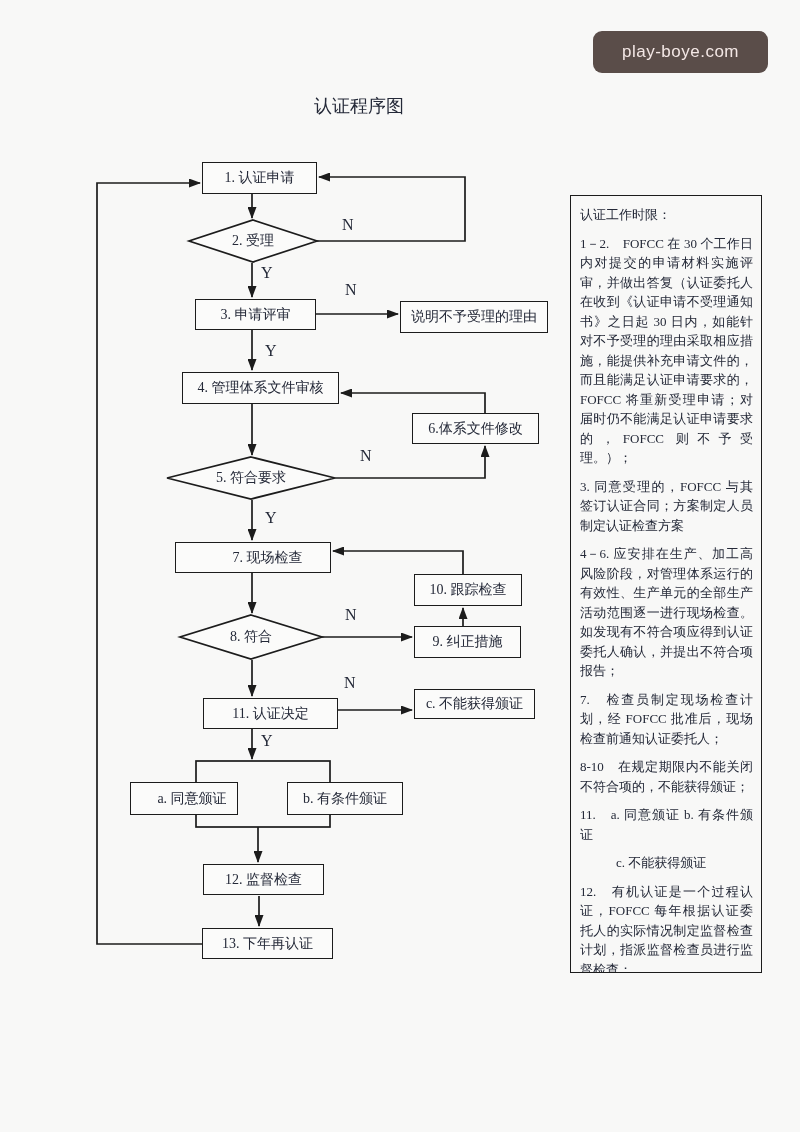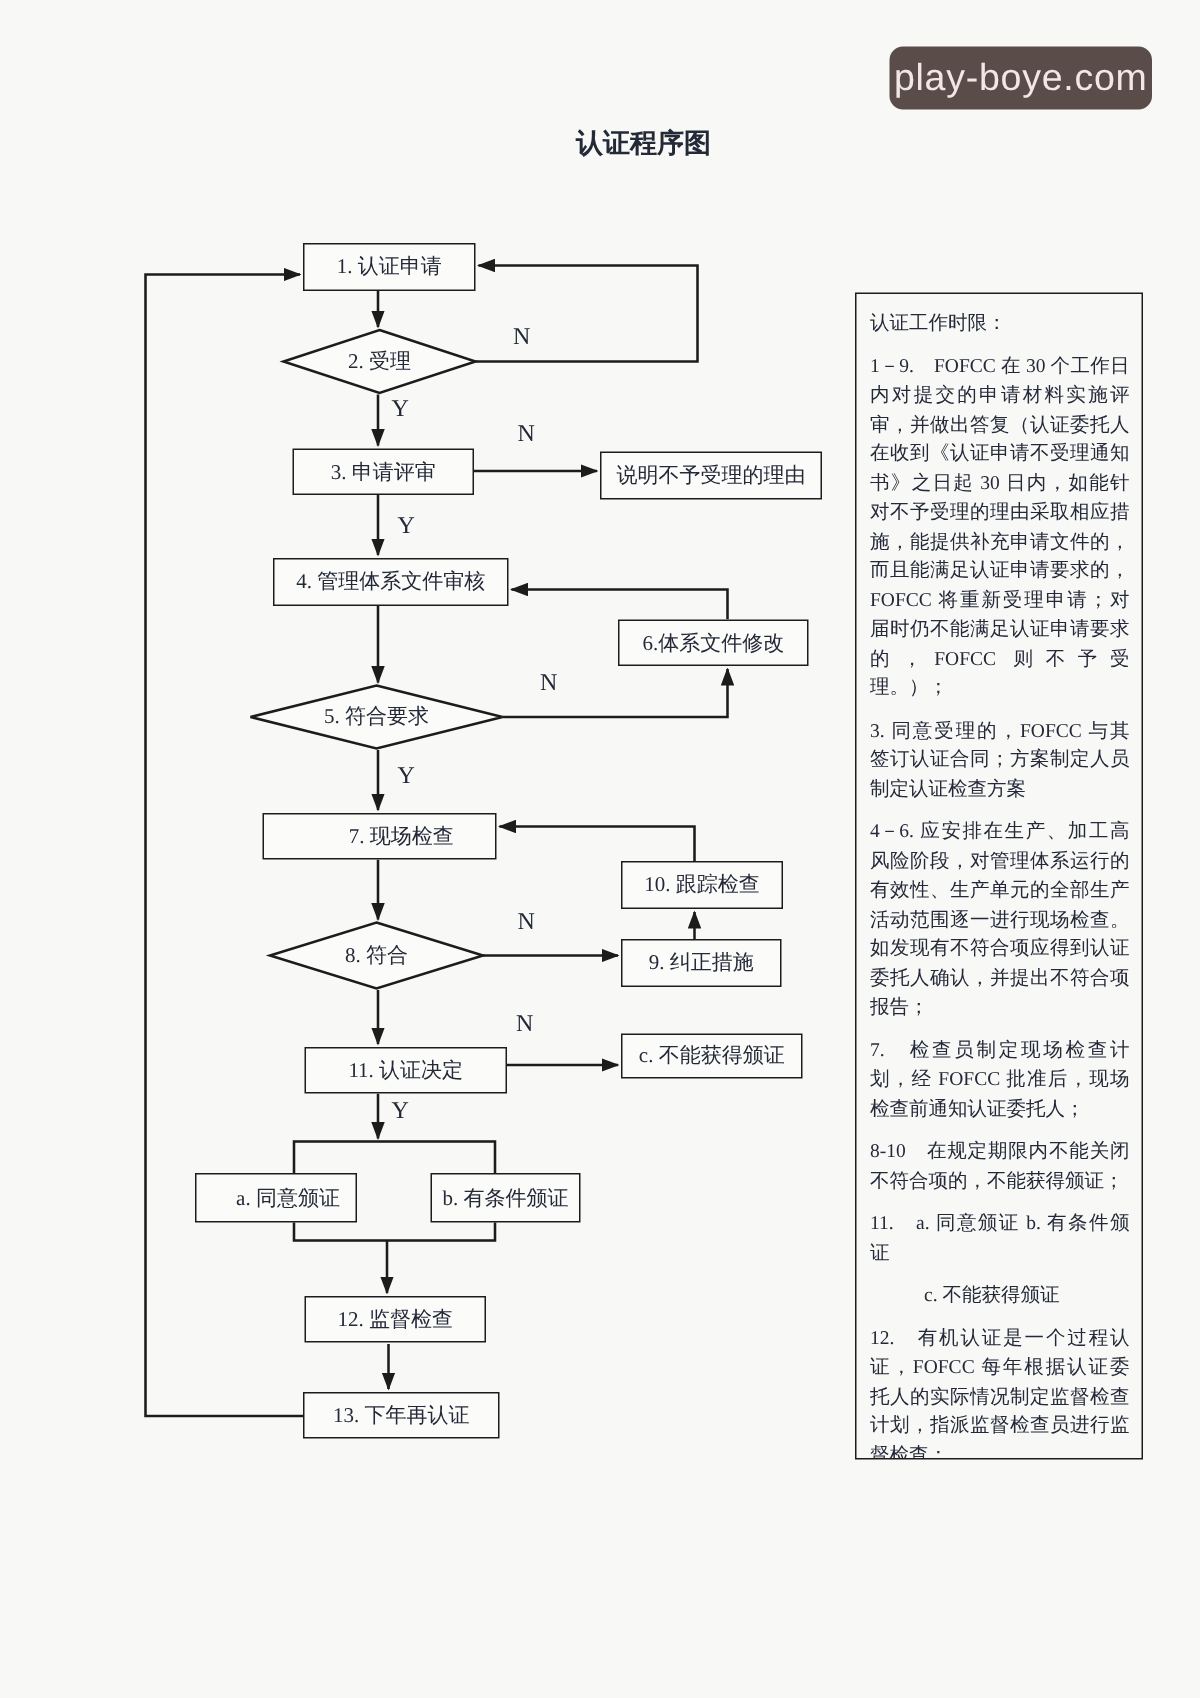"play-boye.com" .watermark { font-size: 25px -> 17px }
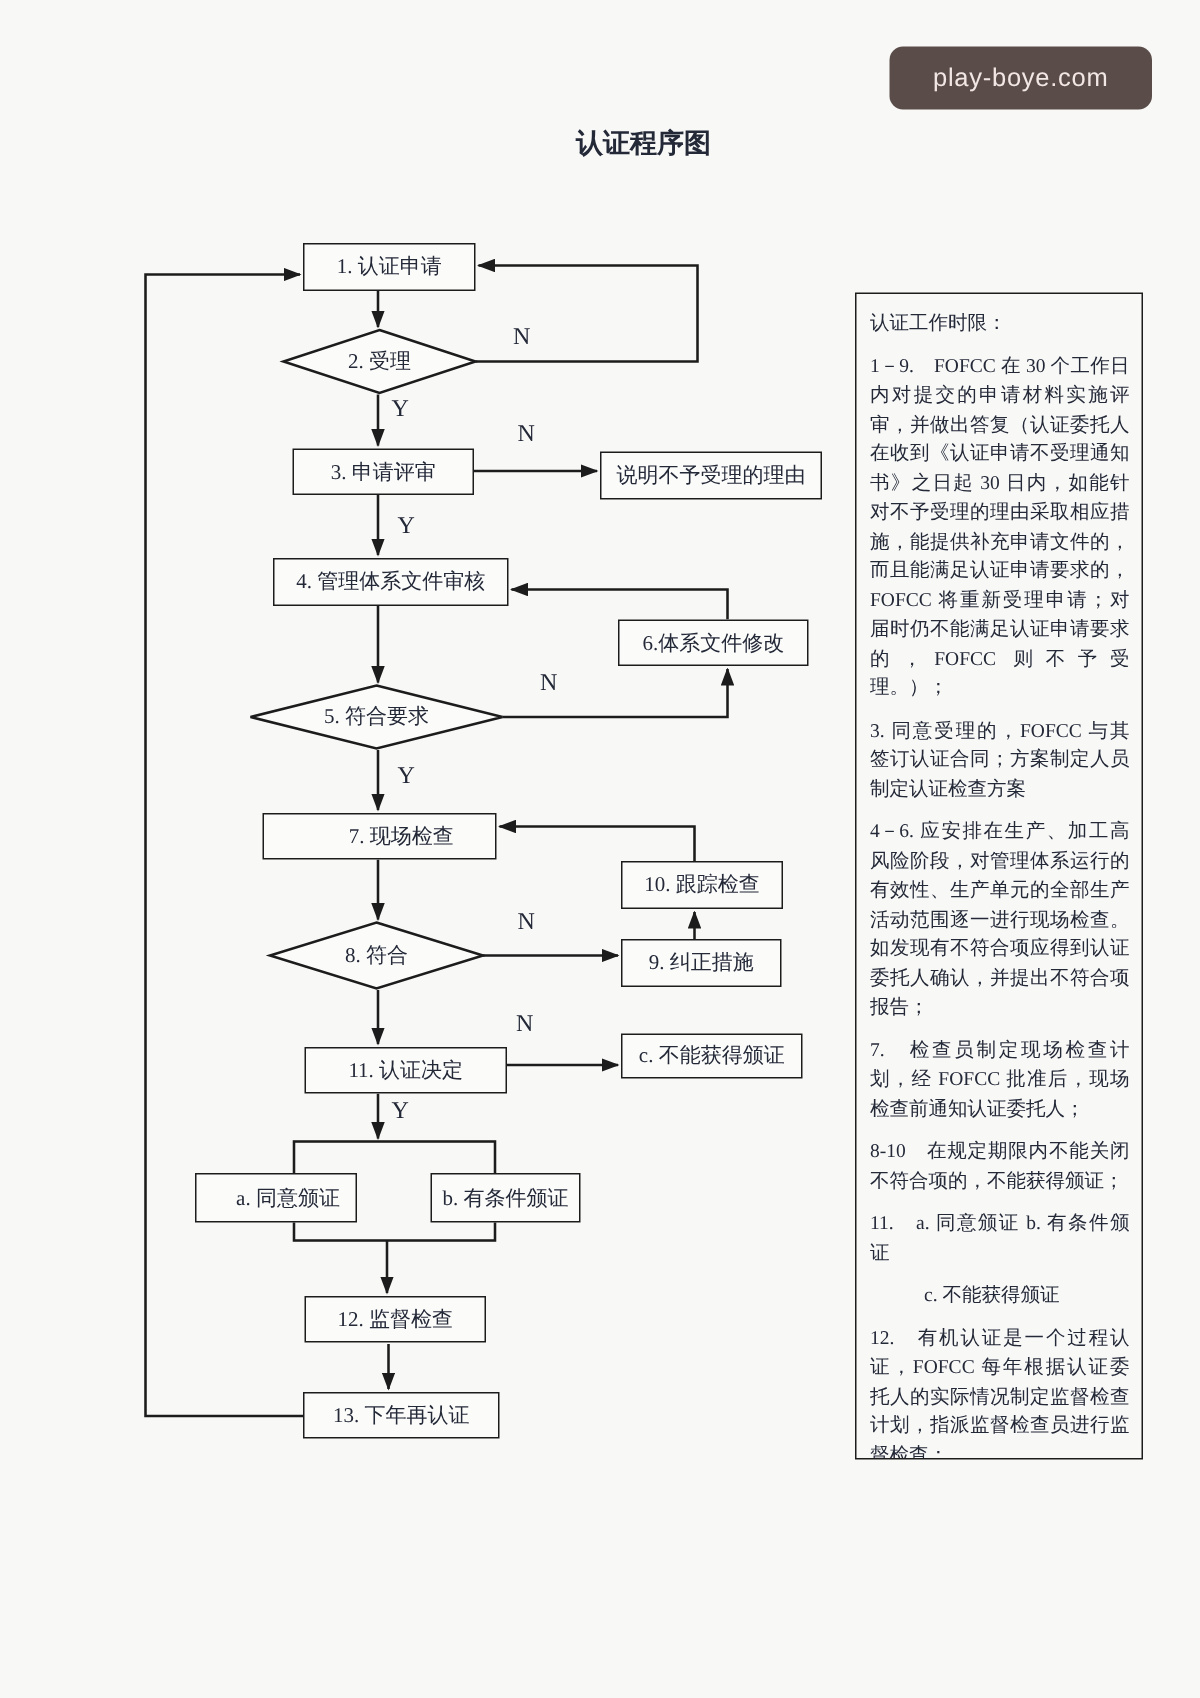"认证程序图" .title { font-weight: bold -> normal; text-align: right -> left; top: 83px -> 94px }
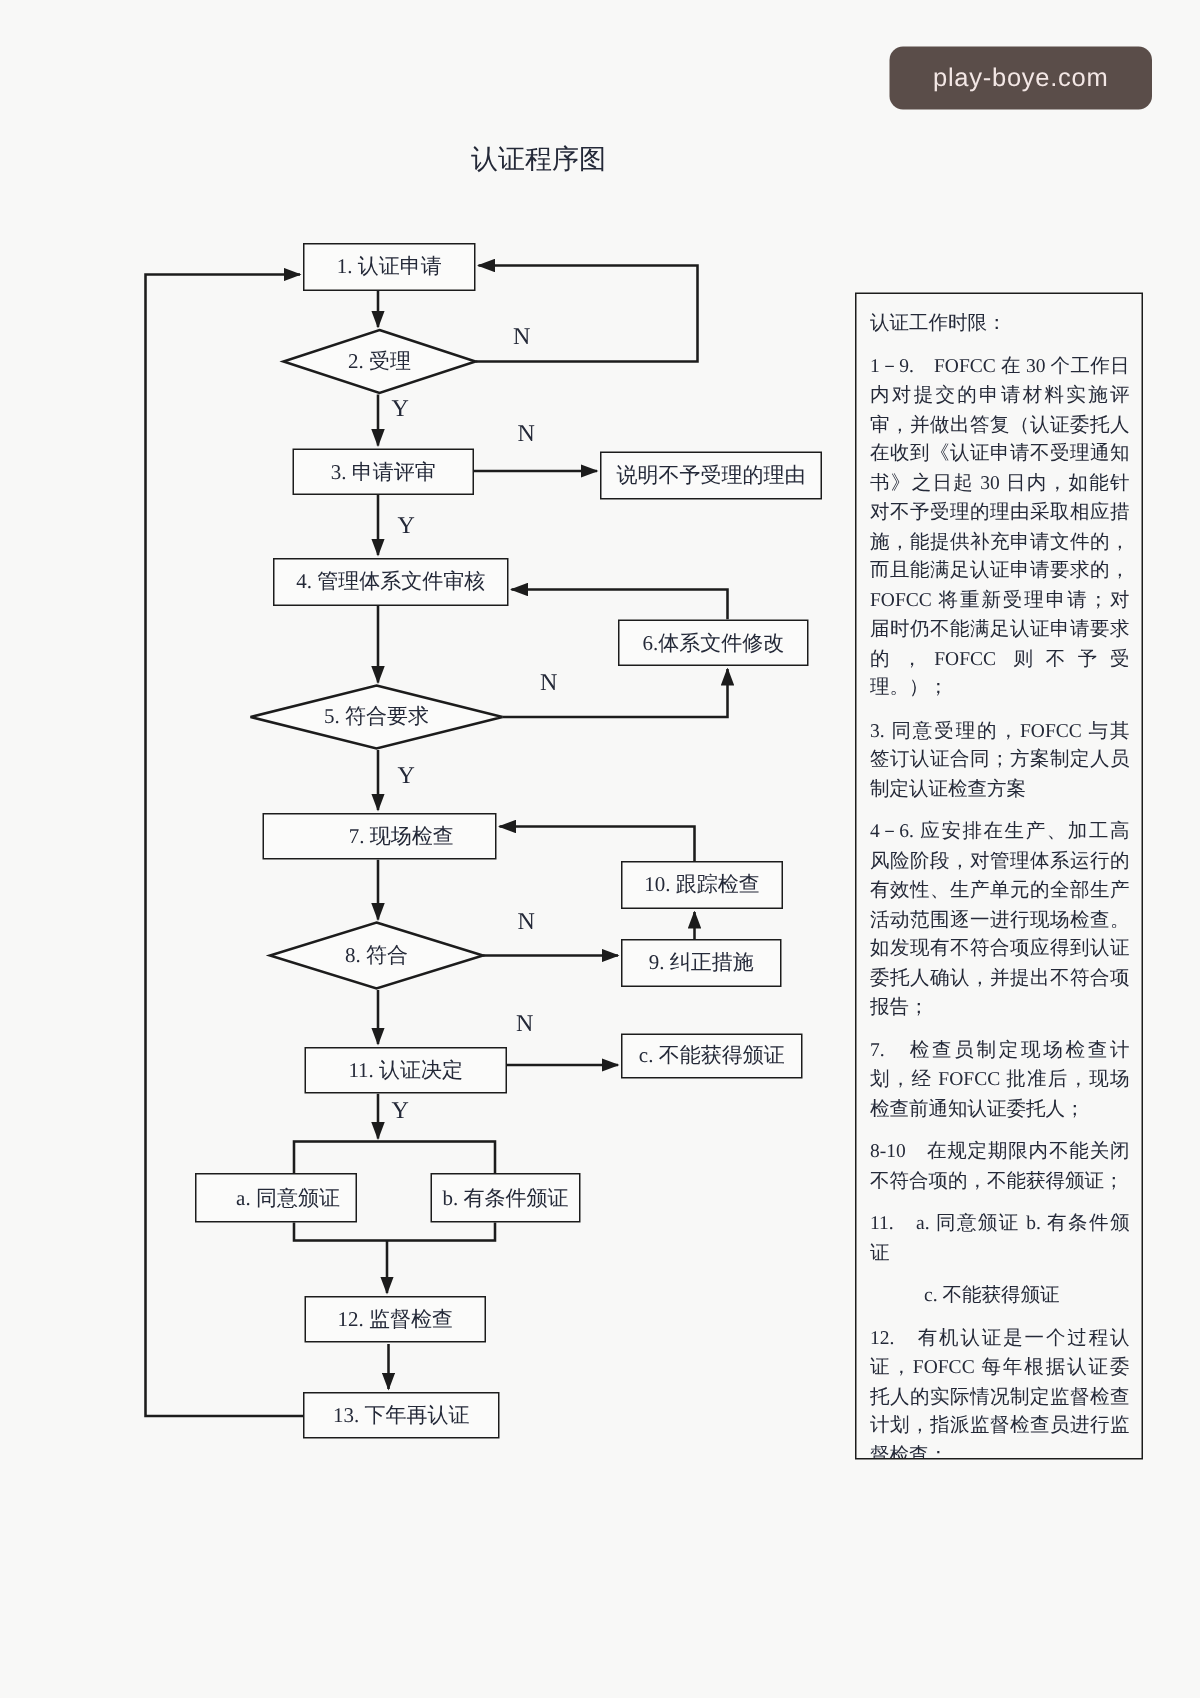"1－9. FOFCC 在 30" p { text: 9 -> 2 }
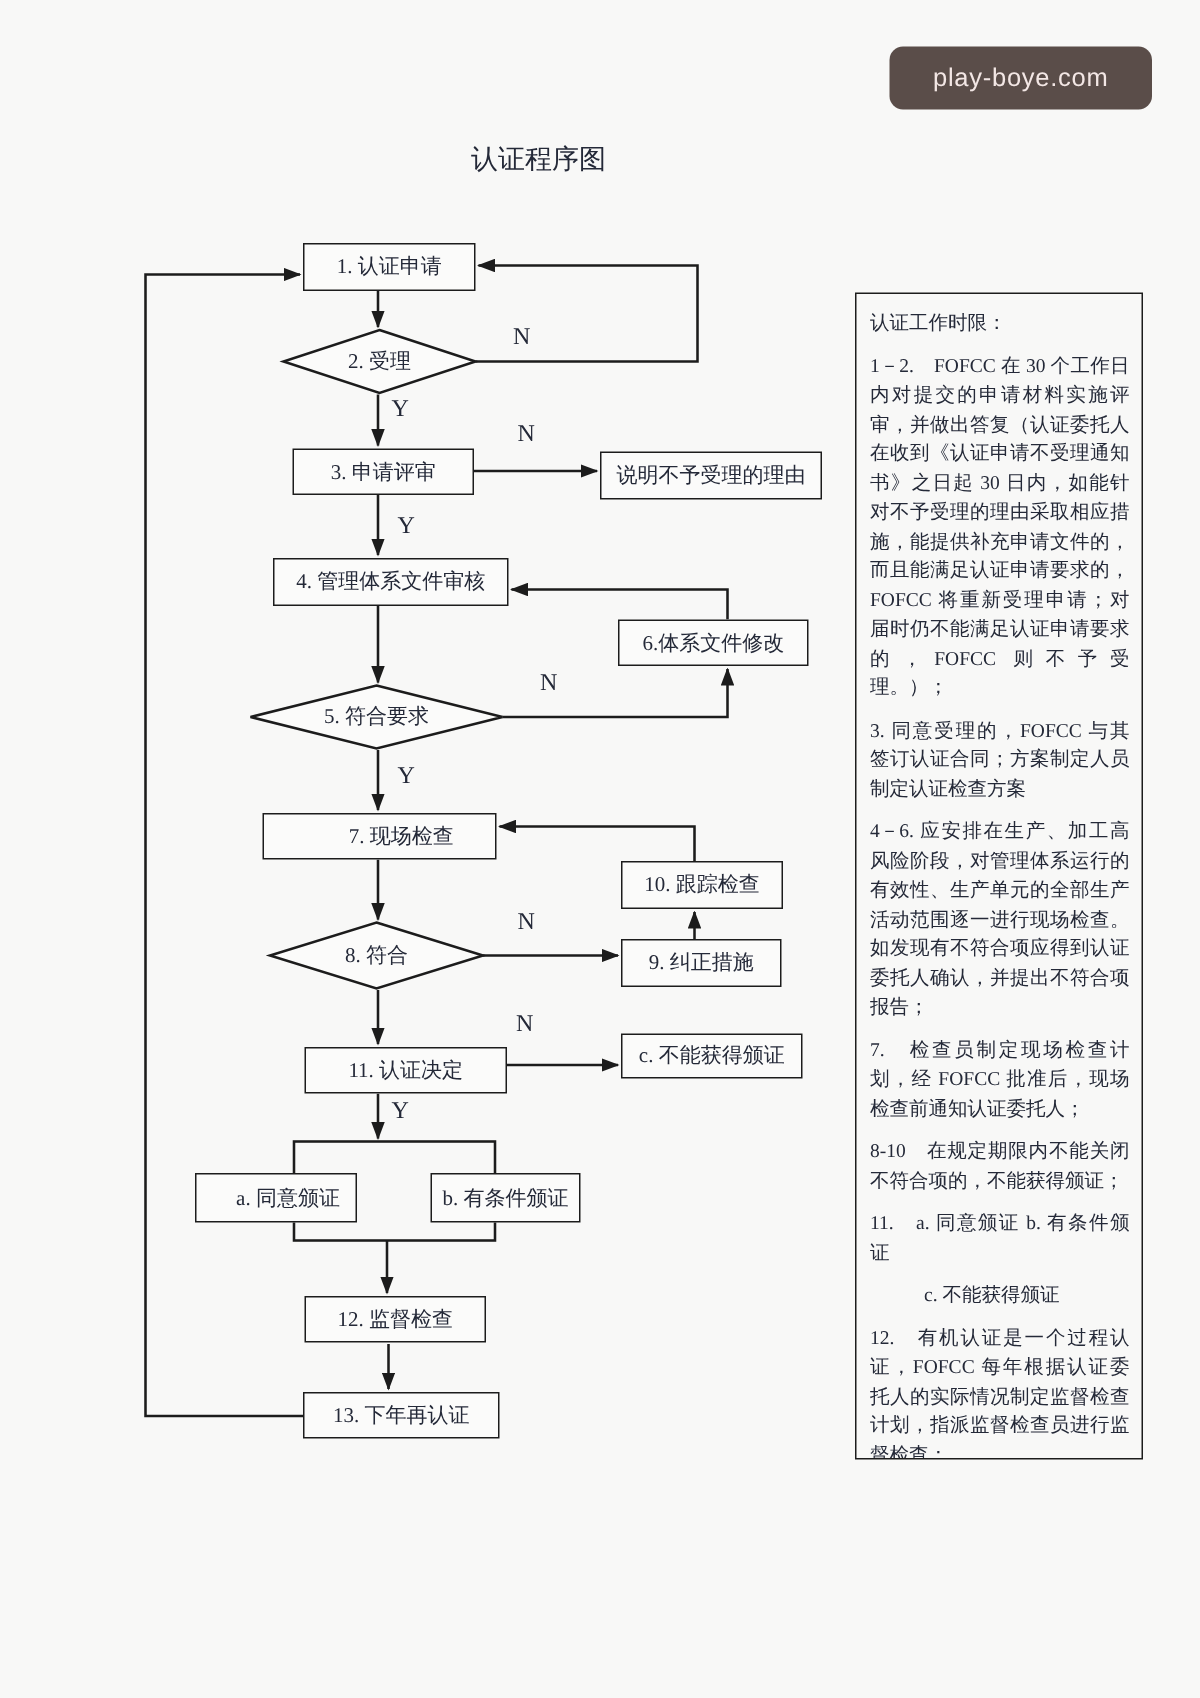"b. 有条件颁证" div.fbox { width: 100px -> 116px }
